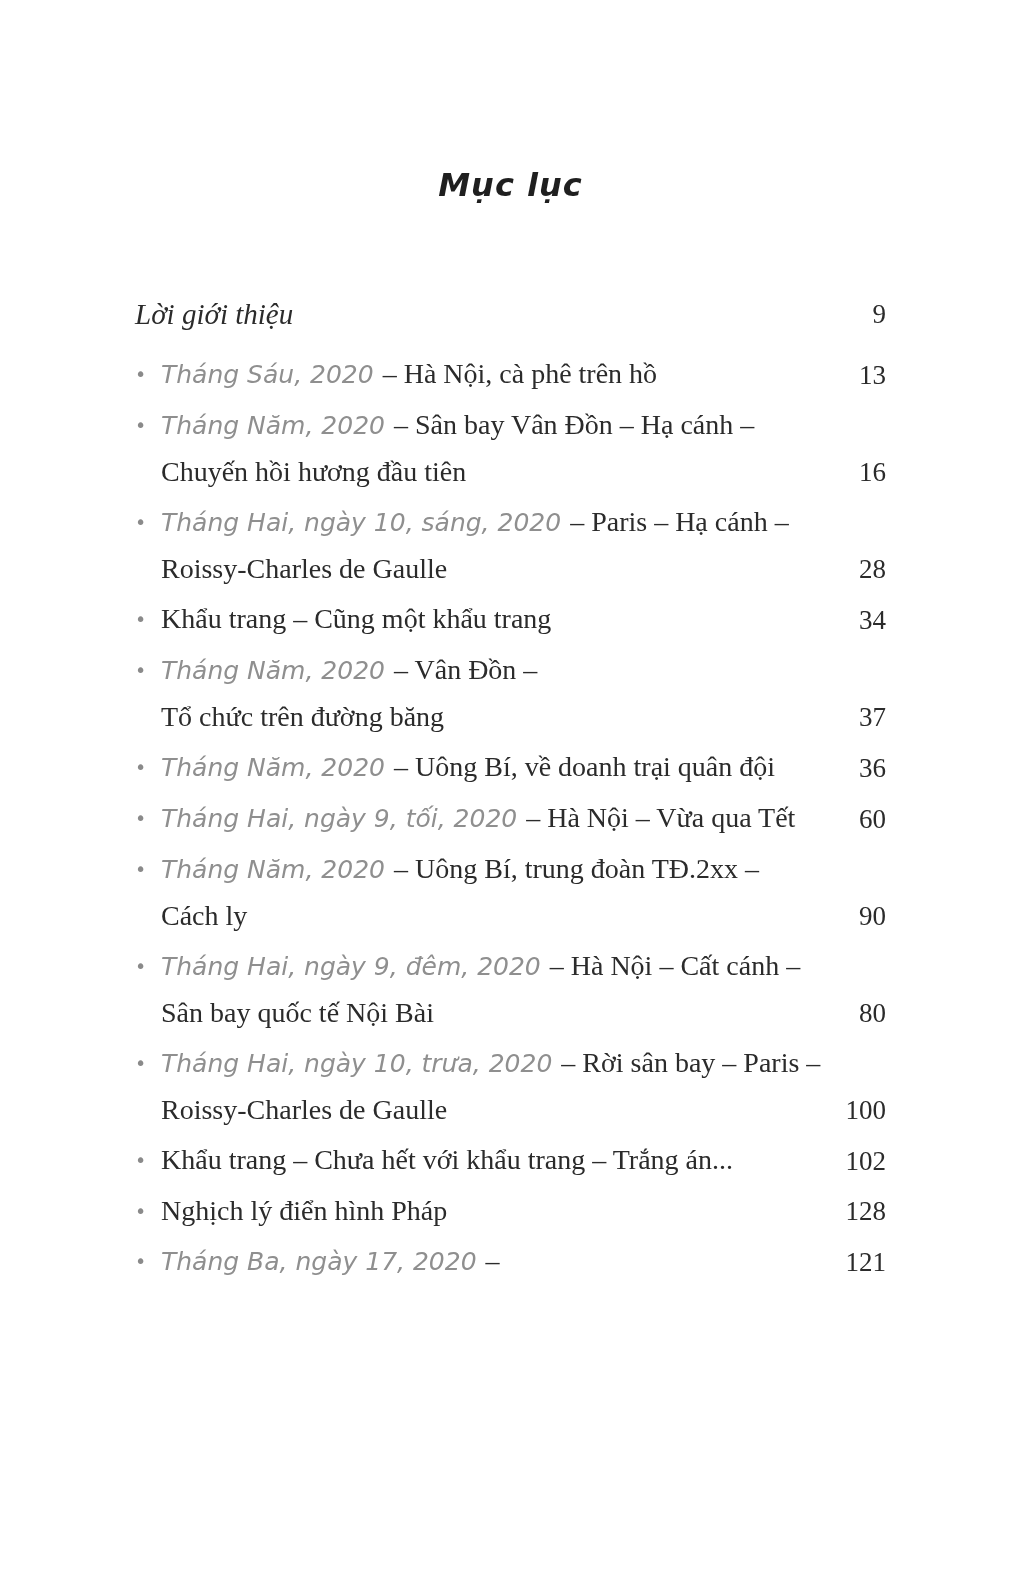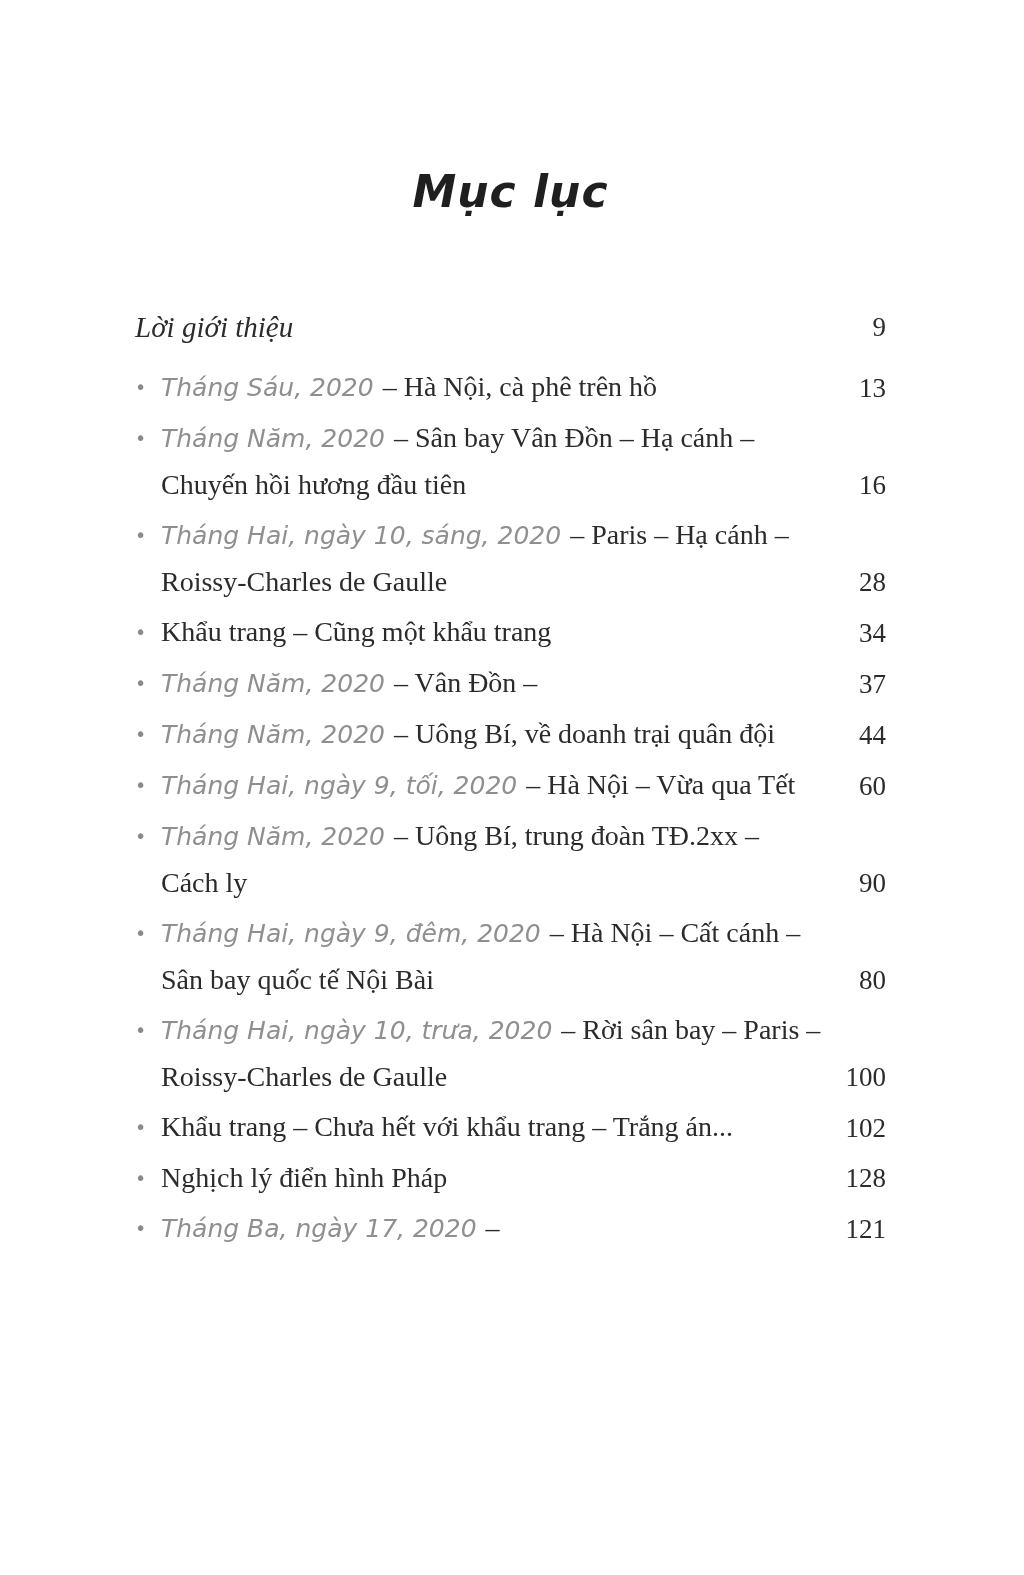"Mục lục" .title { font-size: 44px -> 32px }
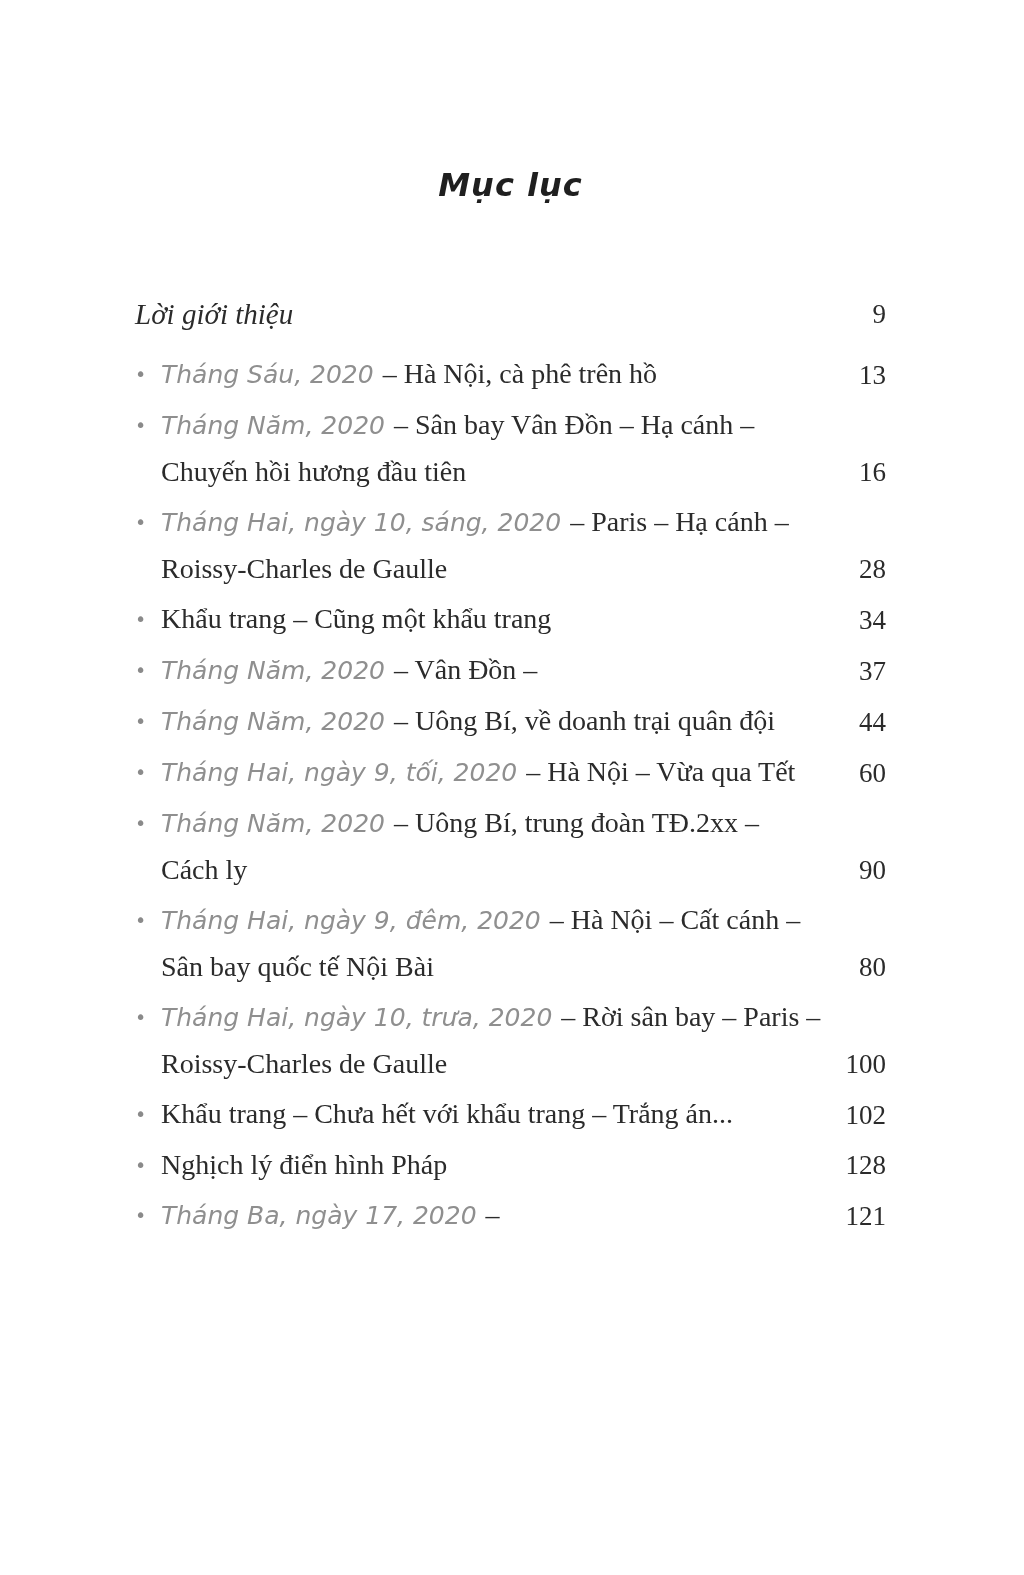"Tổ chức trên đường băng" div.entry-line2 { html: none -> <div>Tổ chức trên đường băng</div> }
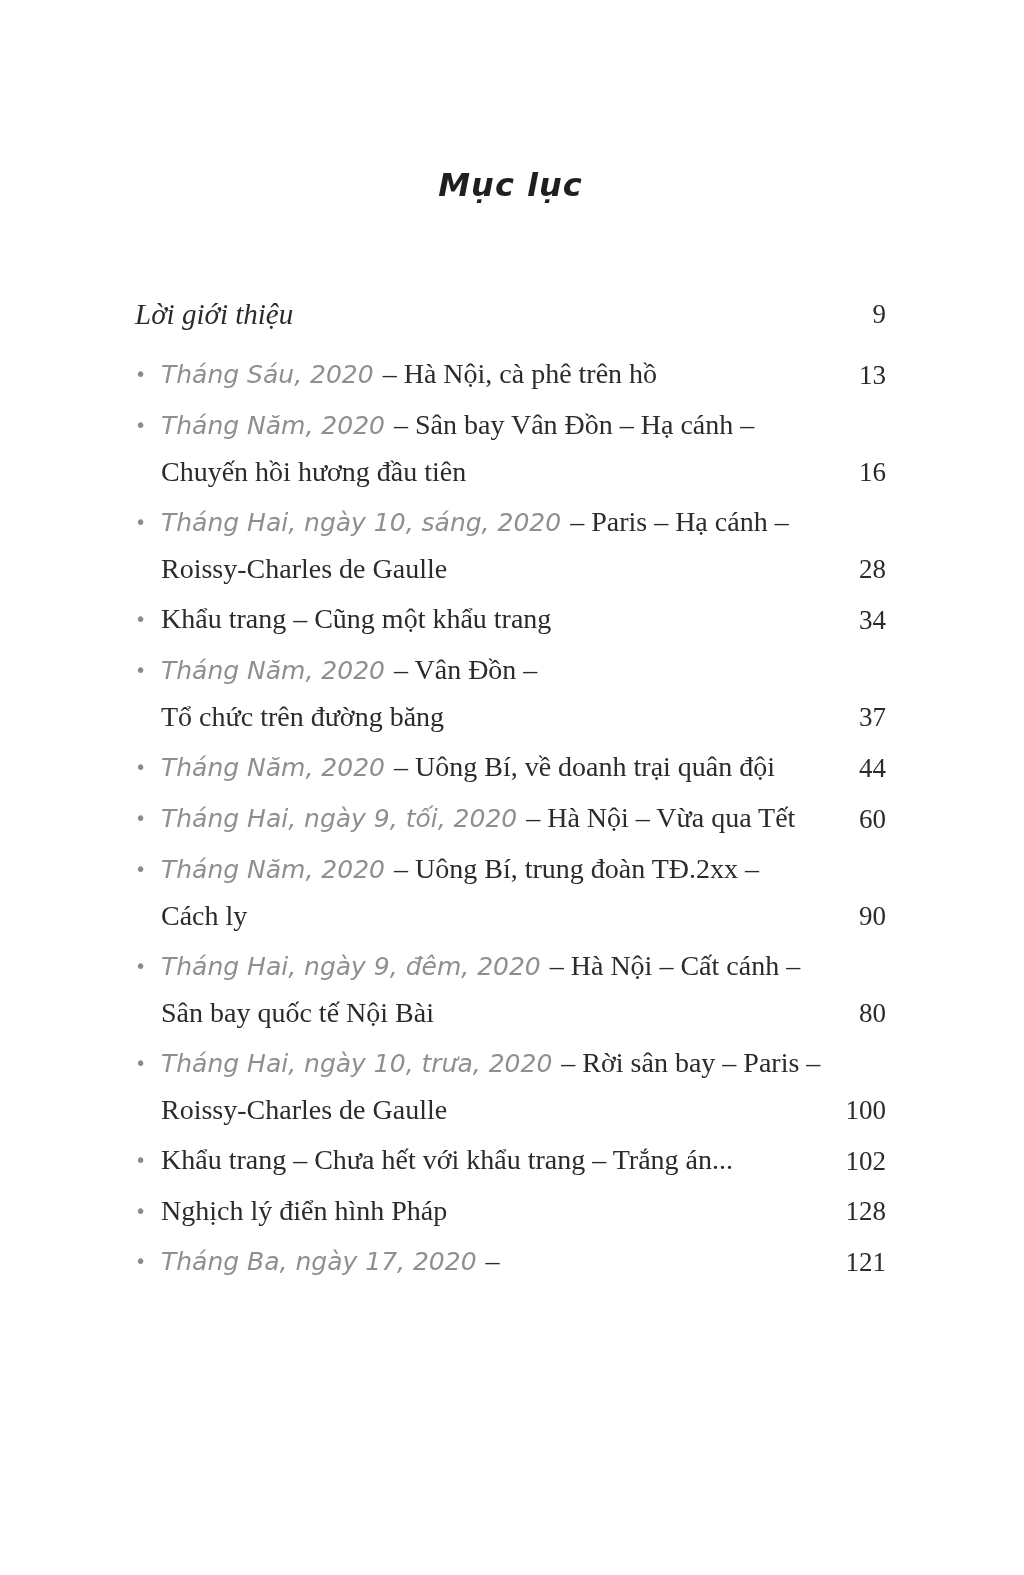"44" span.page-num { text: 44 -> 36 }
